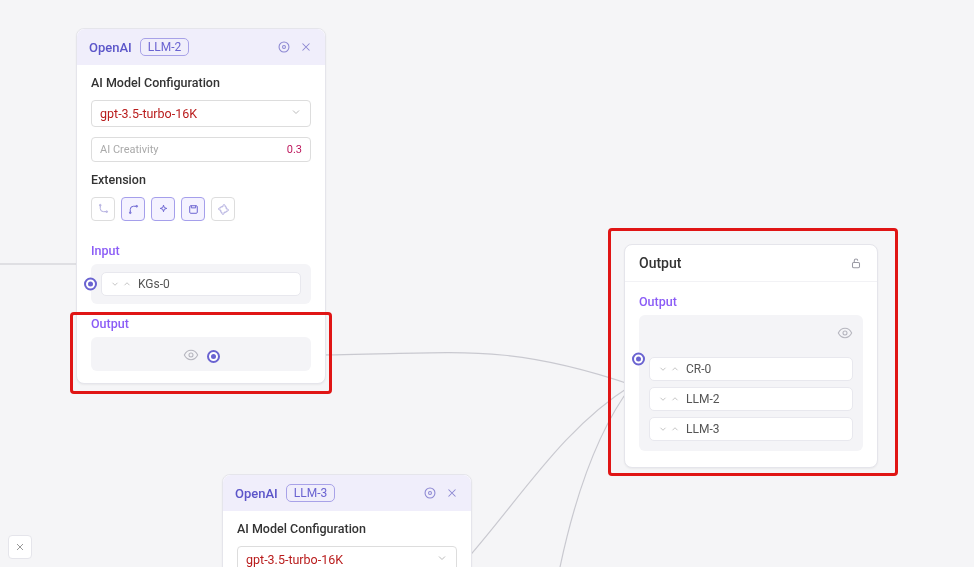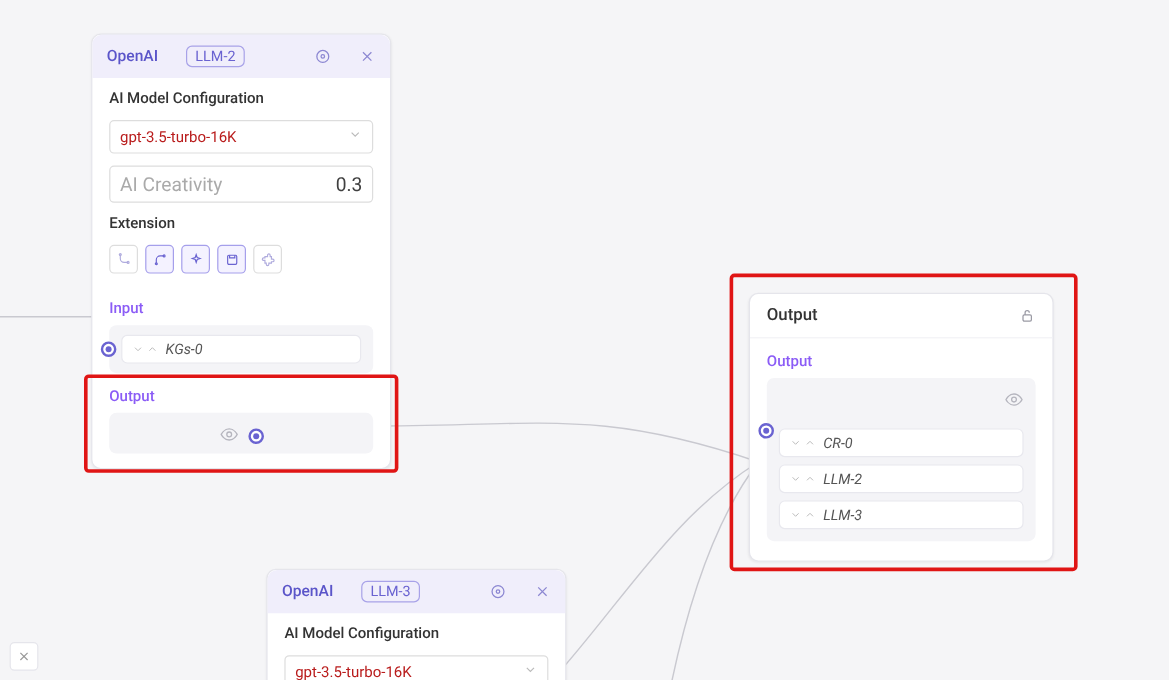"OpenAI" .node-header { gap: 23px -> 8px }
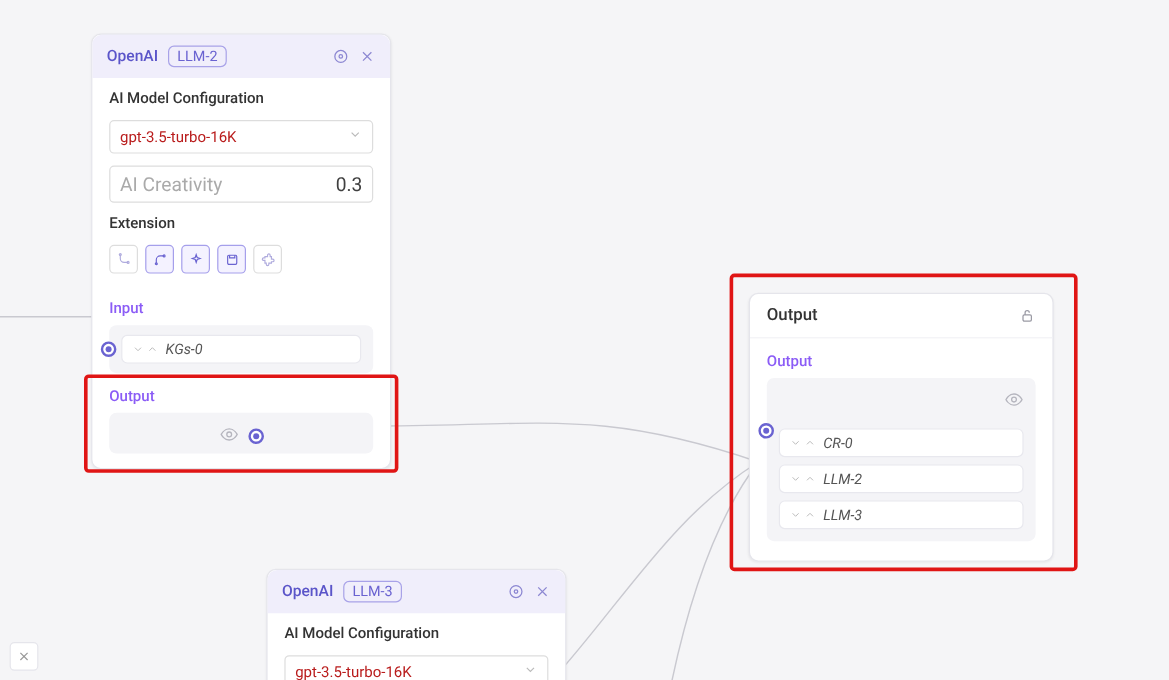"AI Creativity" .inline-field { font-size: 16px -> 11px }
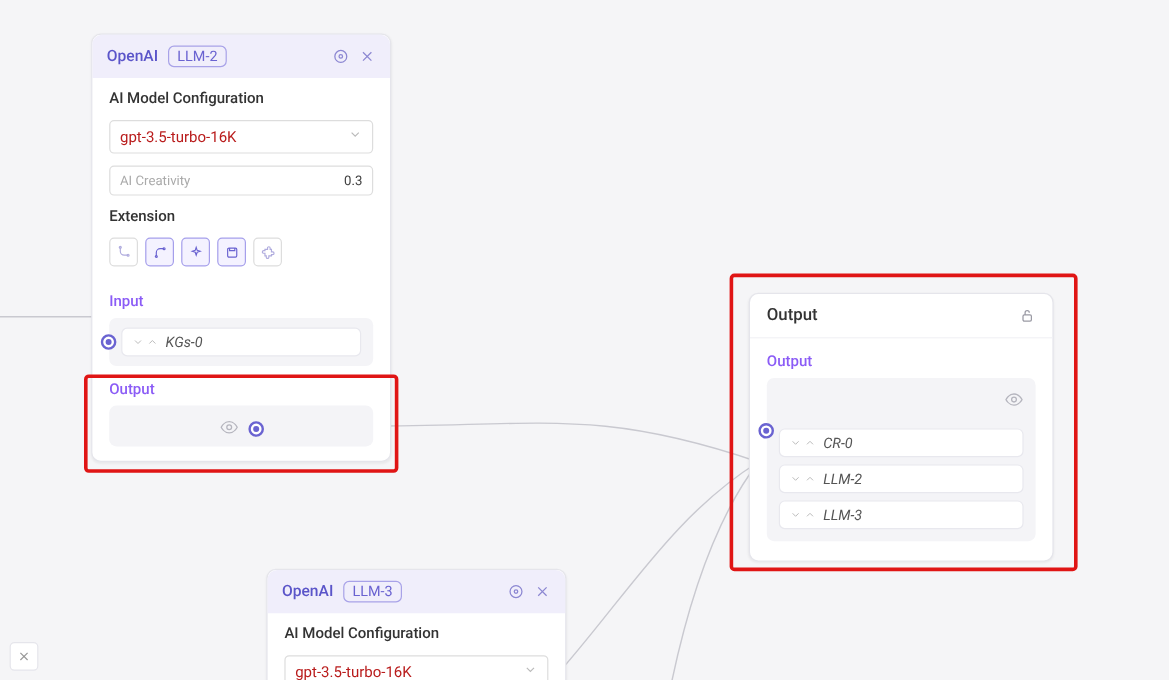"0.3" .inline-field .val { color: #404040 -> #be185d }
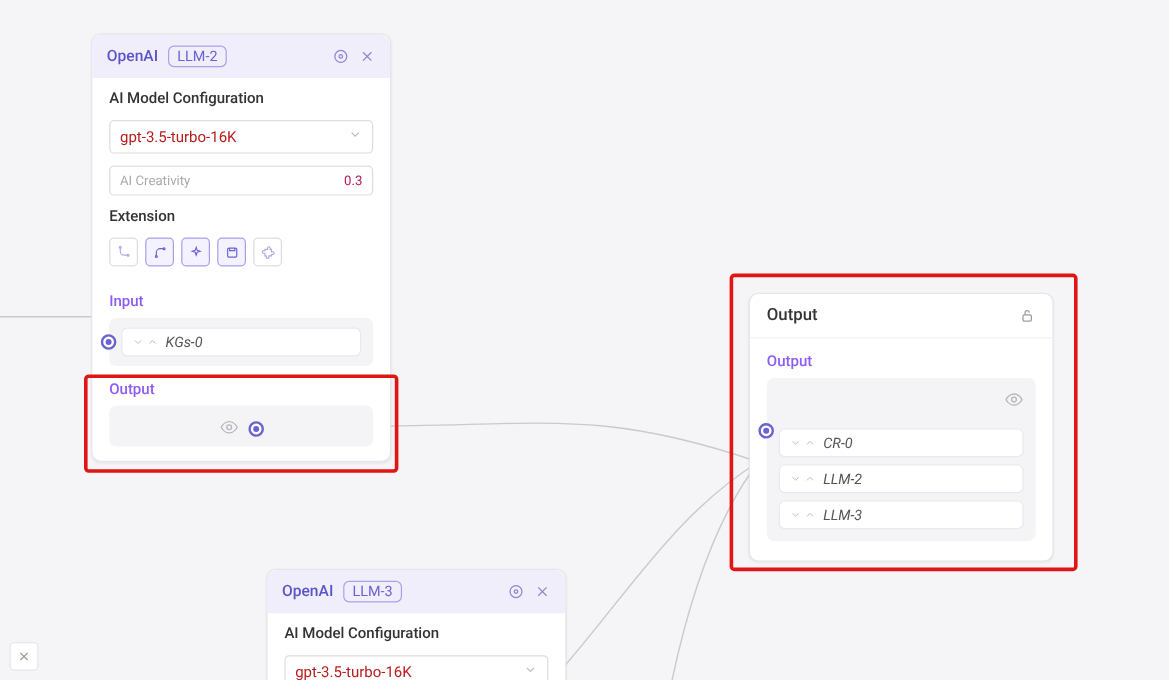"KGs-0" .io-body { font-style: italic -> none }
